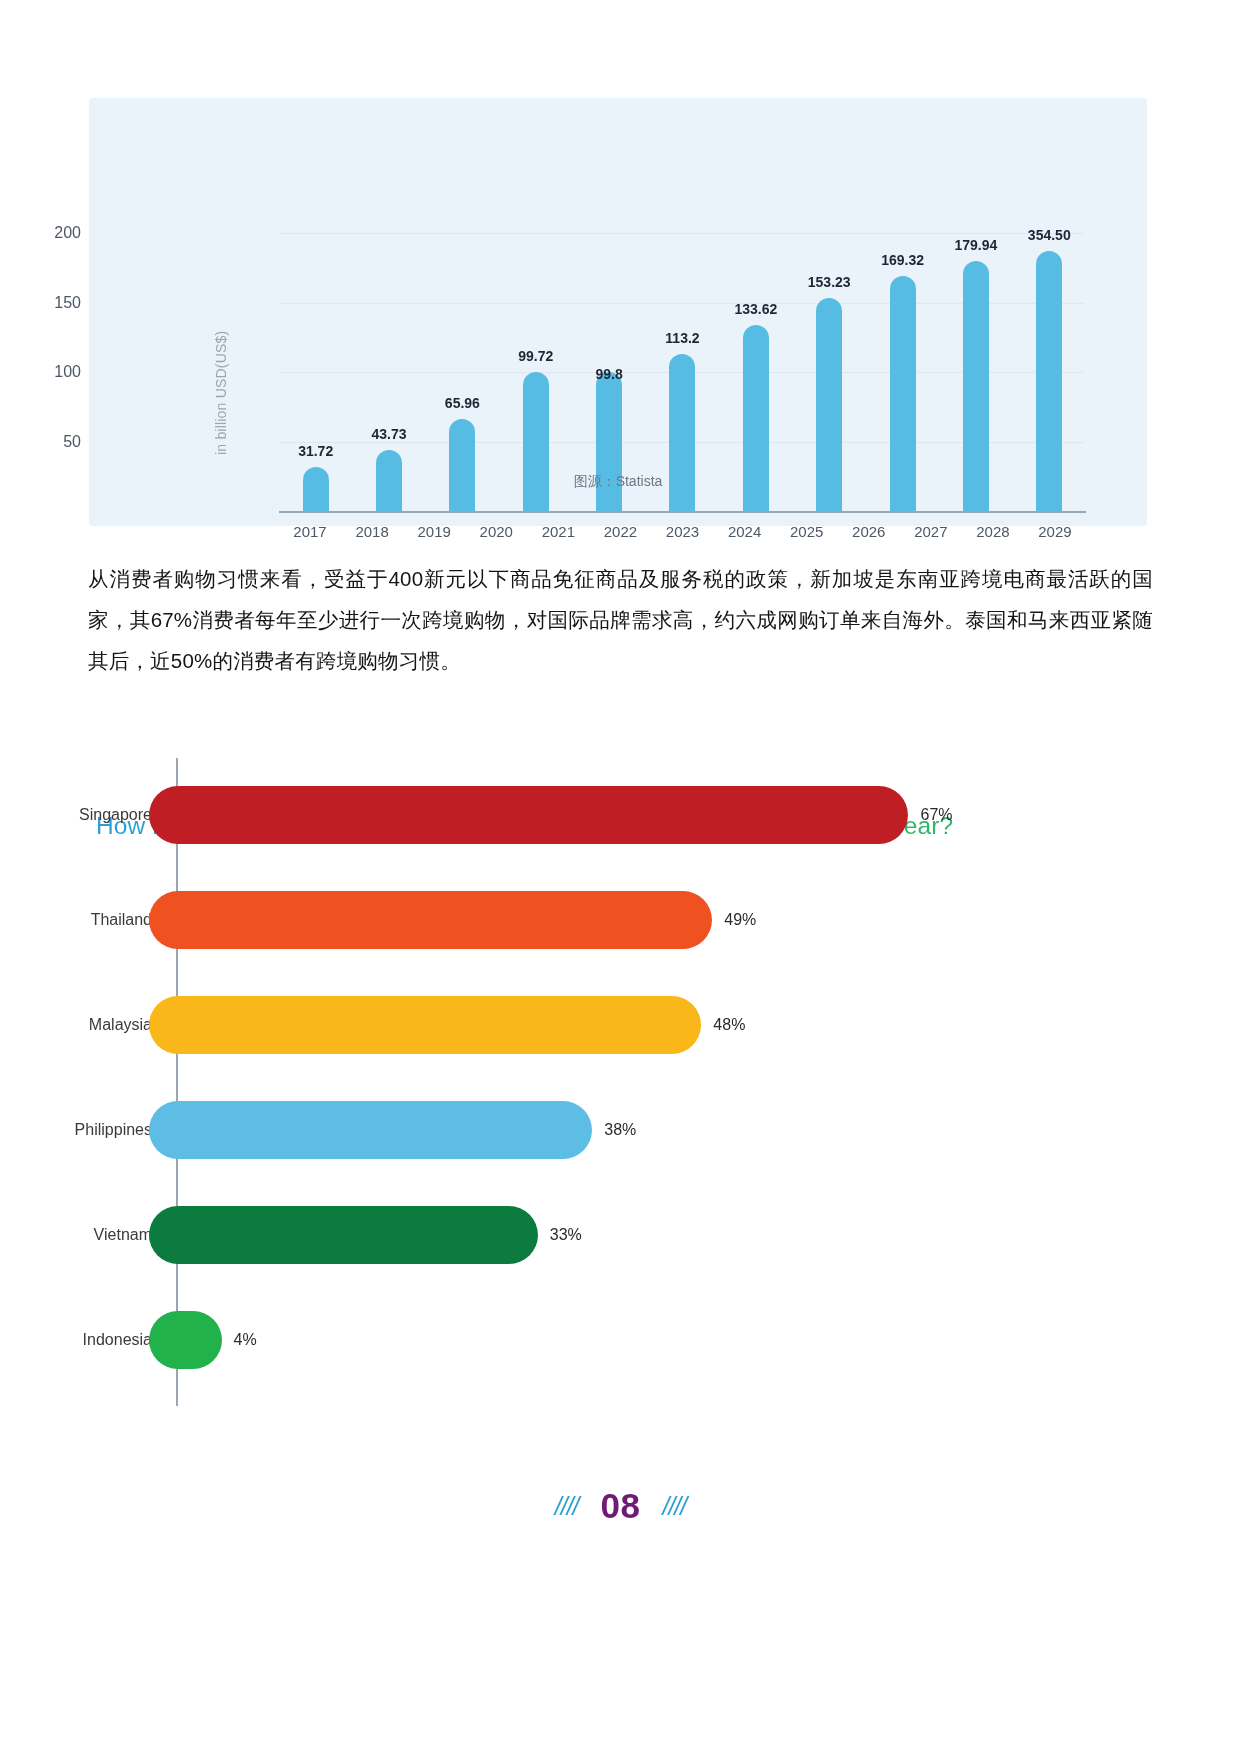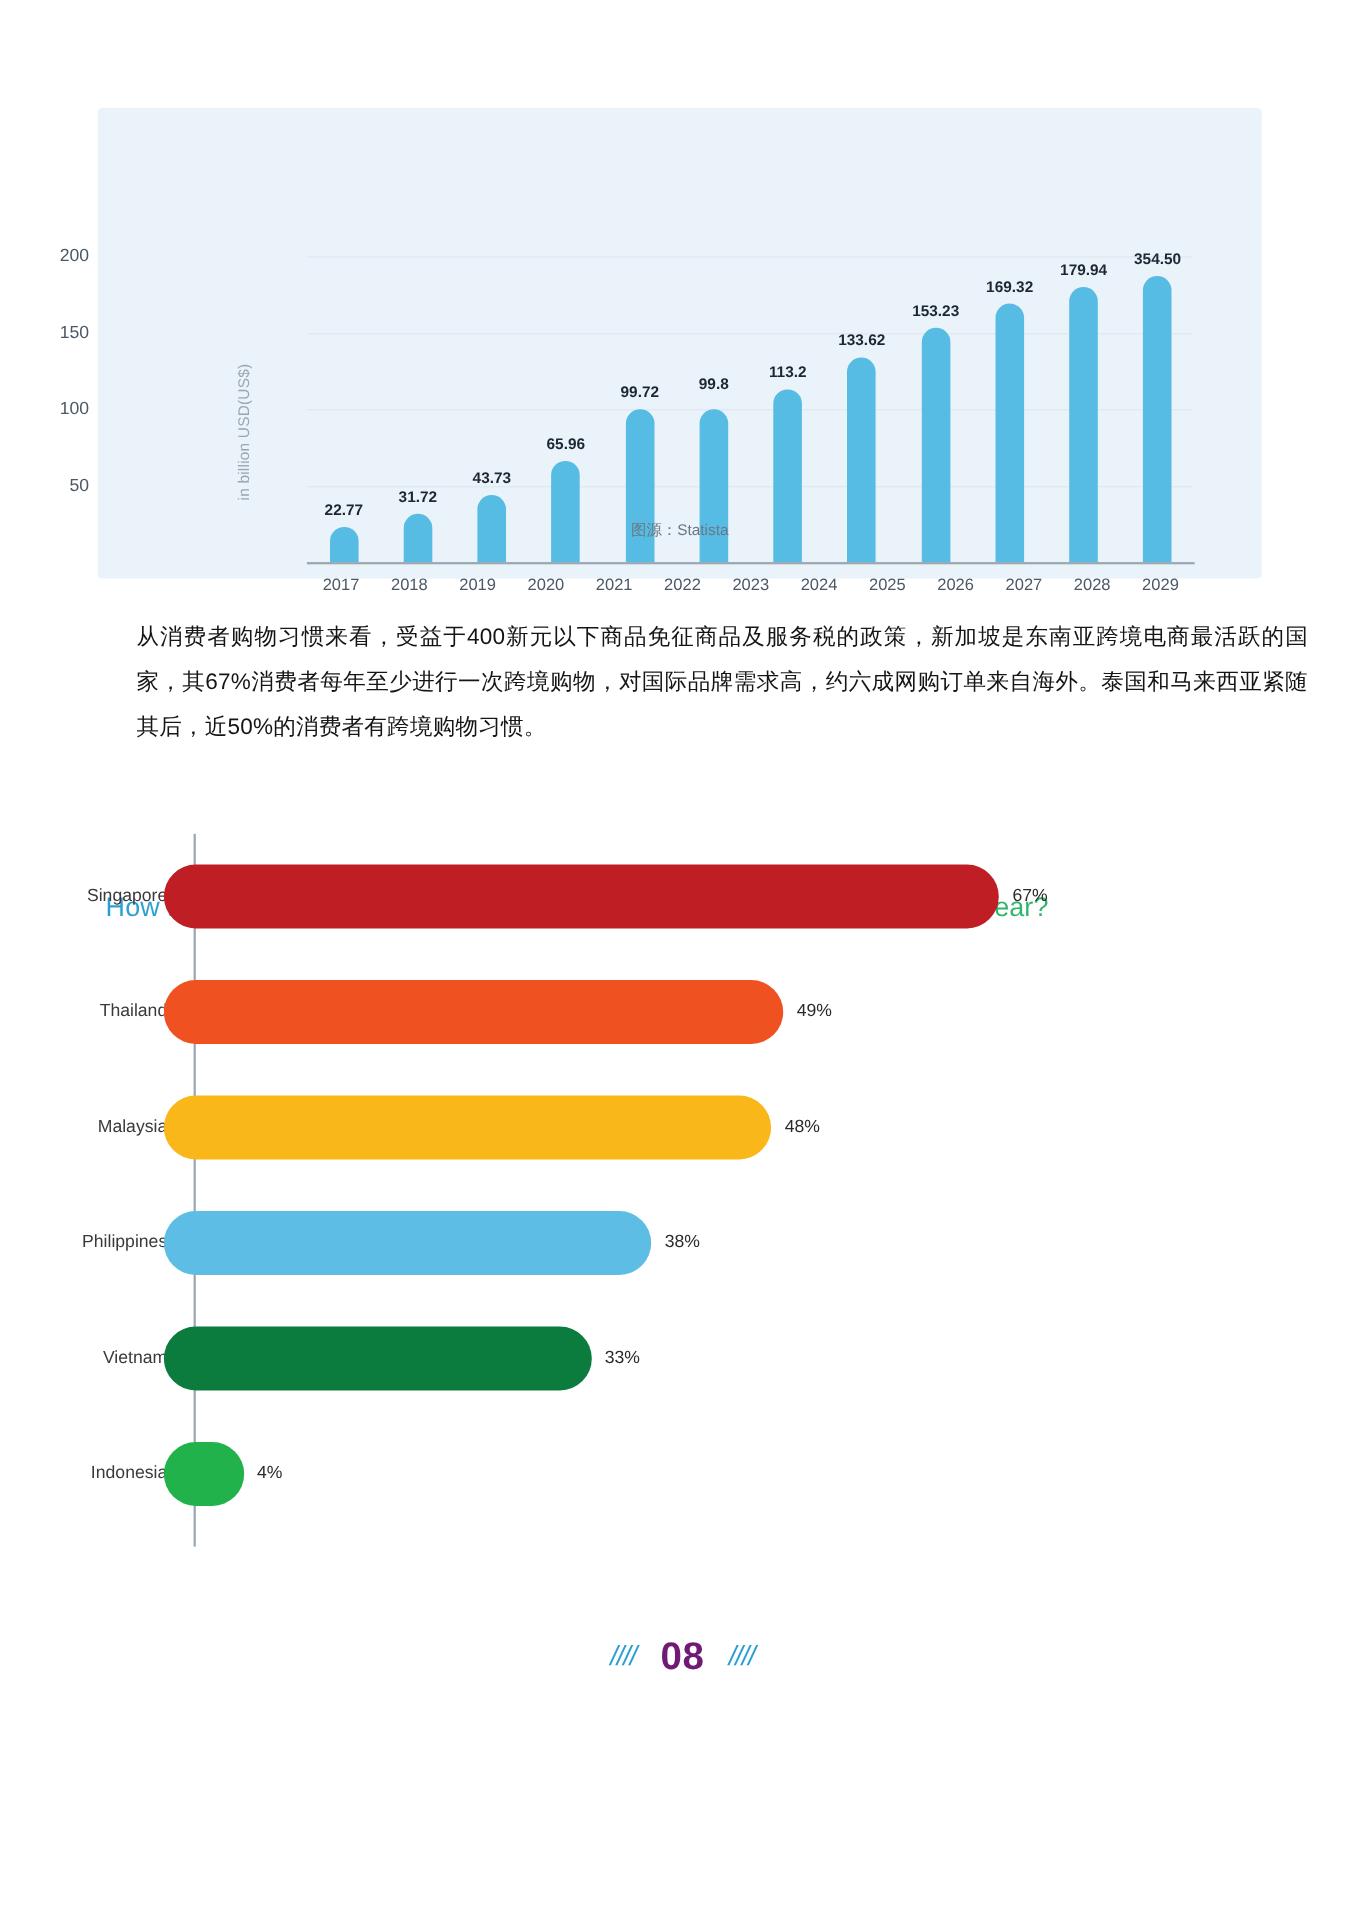"99.8" div.bar-val { bottom: 154px -> 129px }
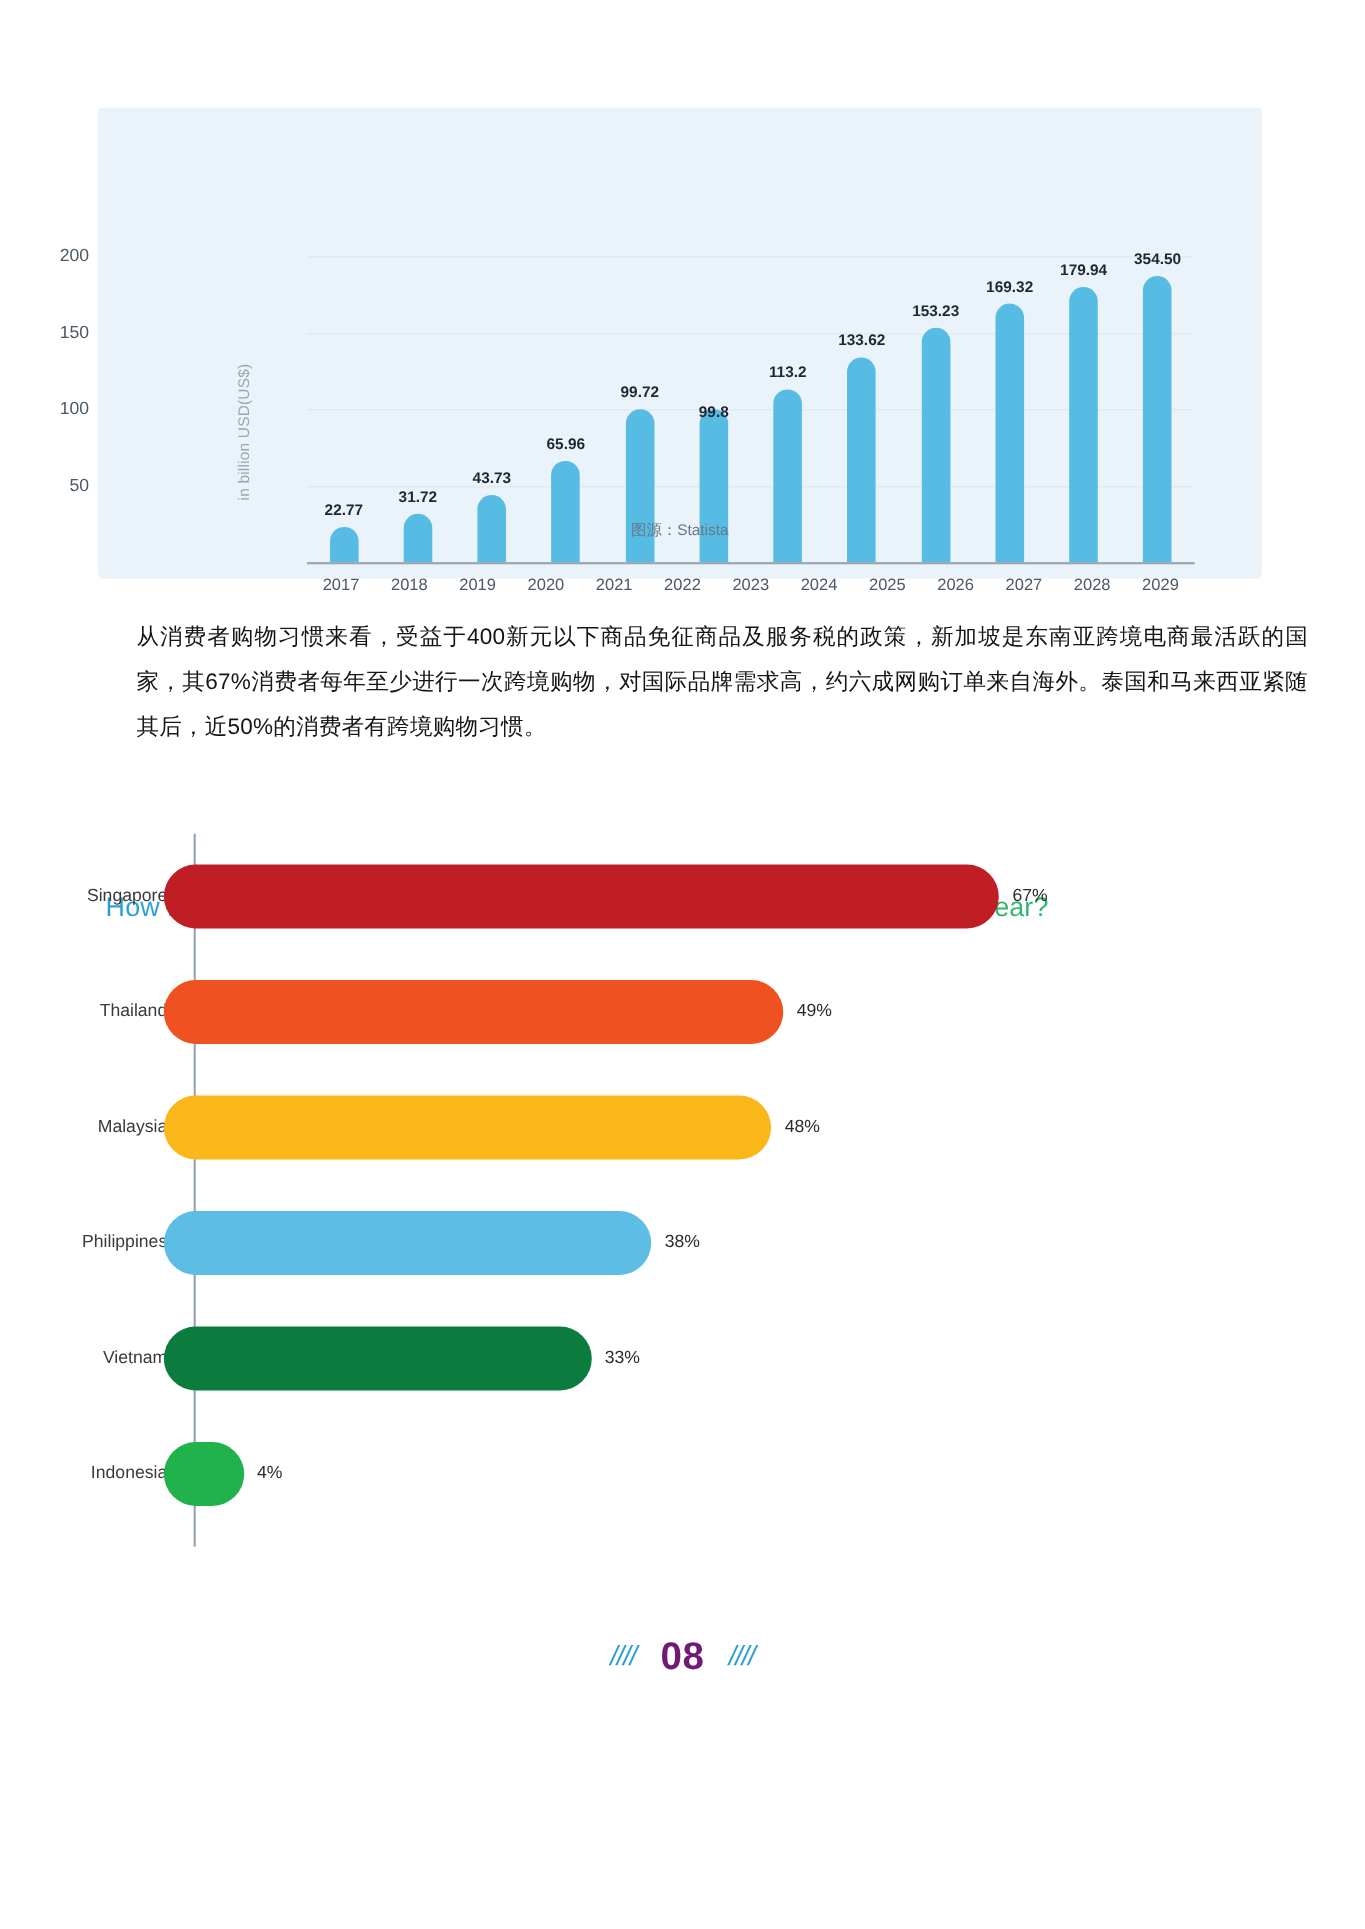"22.77" div.bar-col { html: <div> <div>22.77</div> <div></div> </div> -> none }
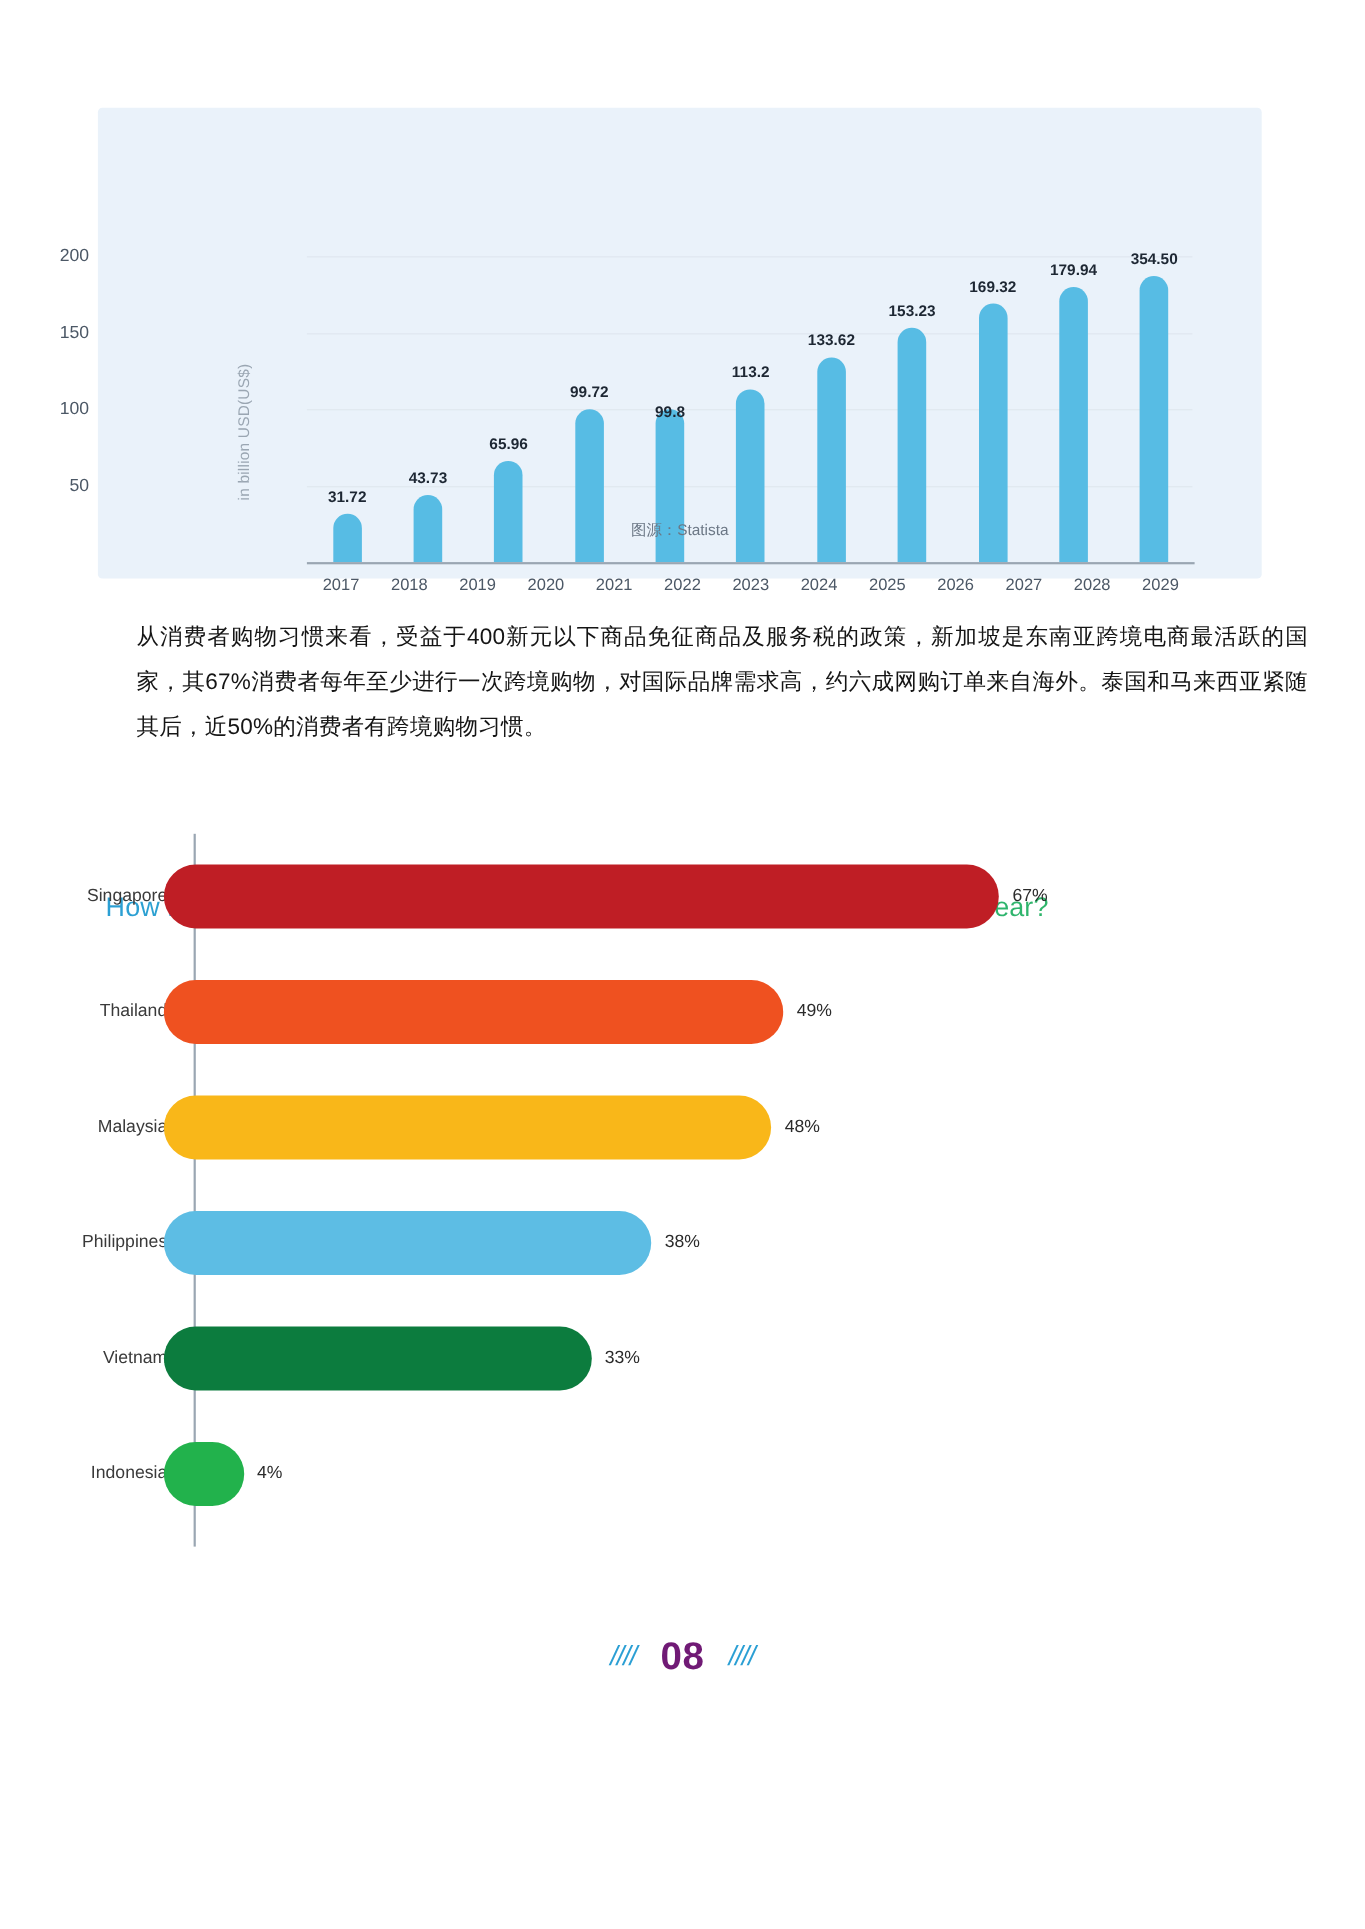"从消费者购物习惯来看，受益于400新元以下商品免征商品及服务税的政策，新加坡是东" .para { margin-left: 36px -> none }
